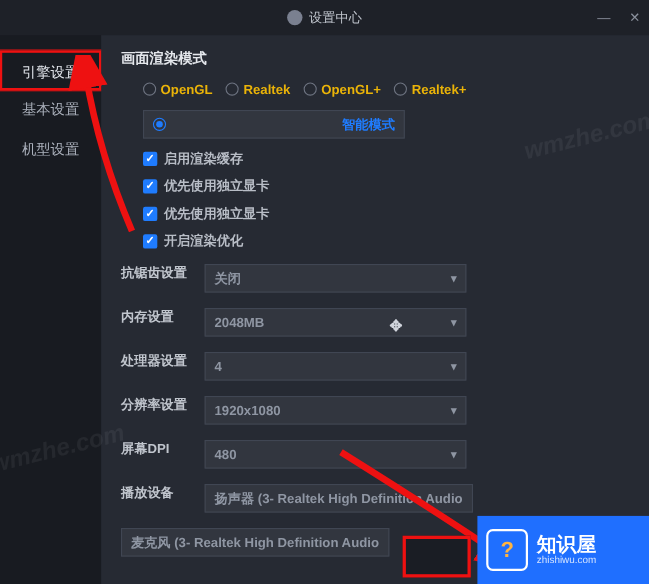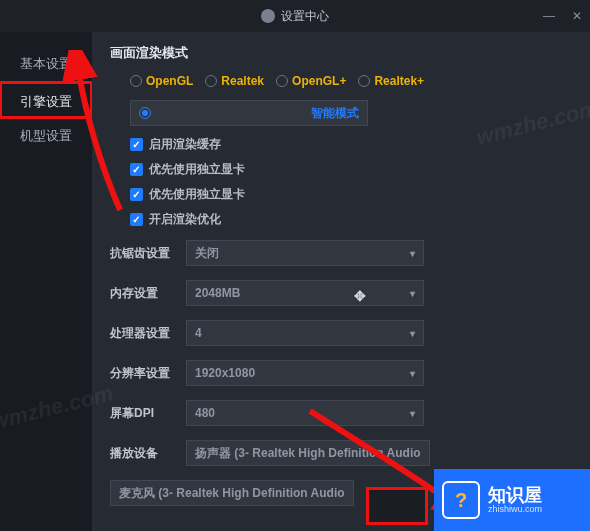"基本设置" div.sb-item { order: before "引擎设置" -> after "引擎设置" }
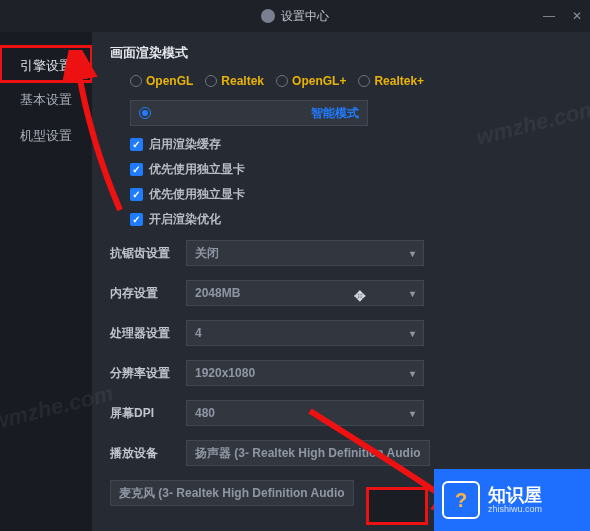"抗锯齿设置" .row { align-items: center -> flex-start }
